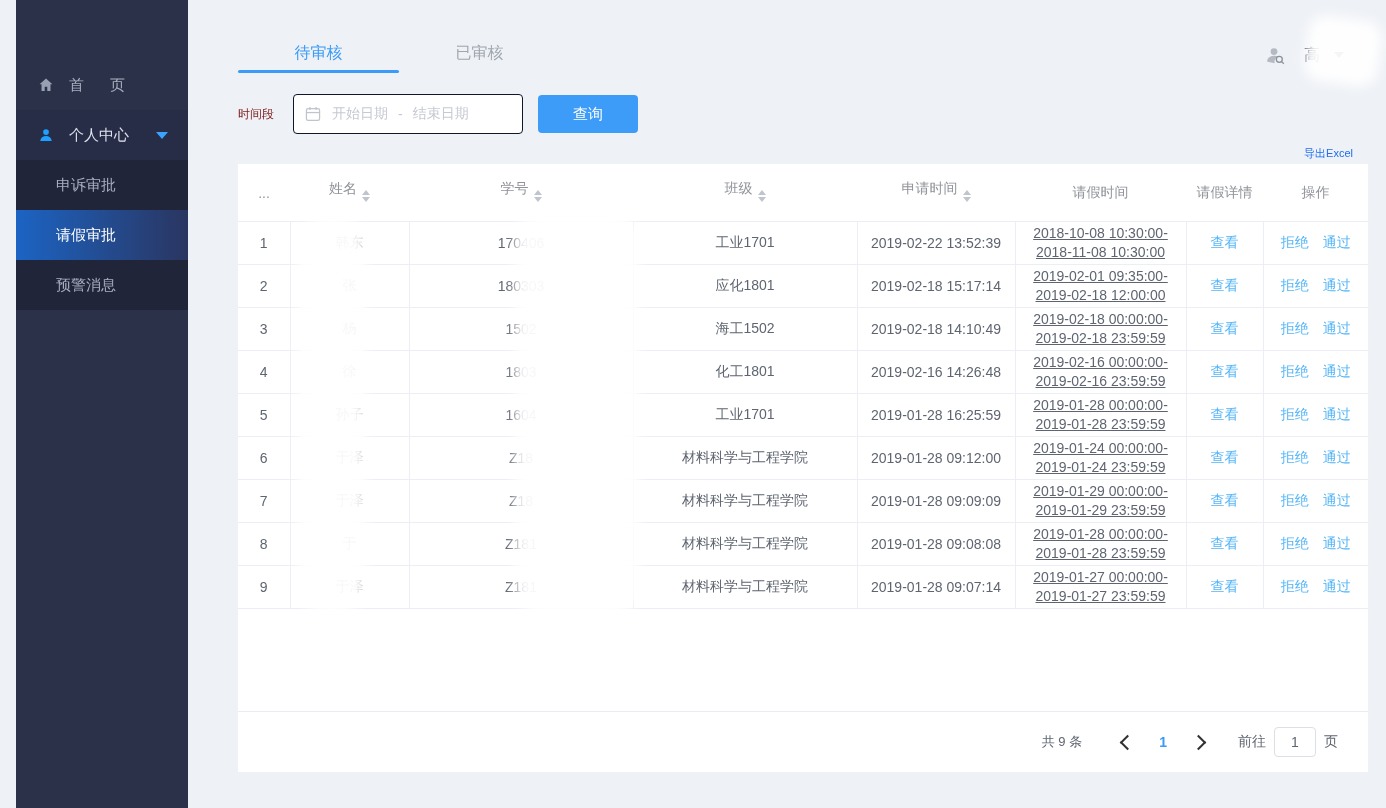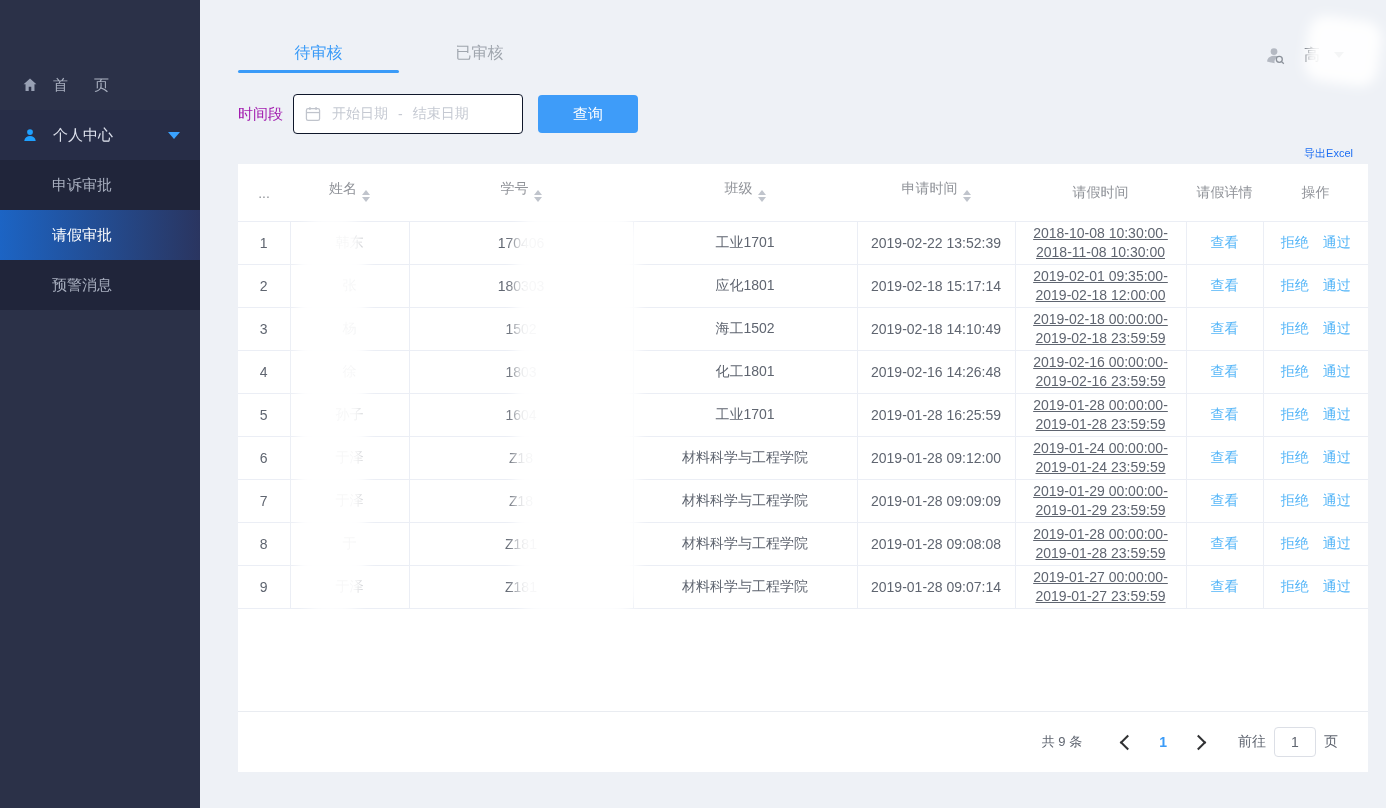"首页" .sidebar { left: 0 -> 16px; width: 200px -> 172px }
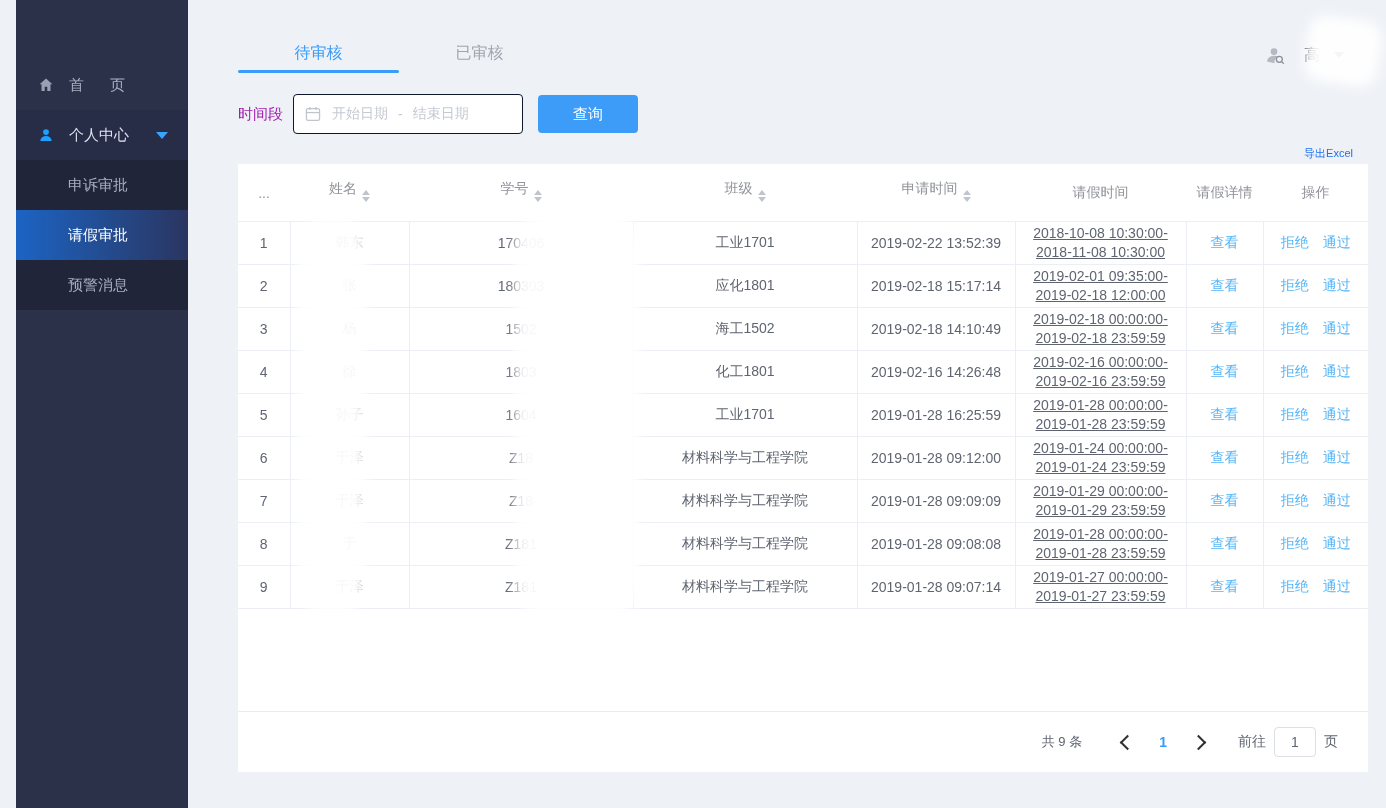"时间段" .filter-label { color: #a21caf -> #7f1d1d; font-size: 15px -> 12px }
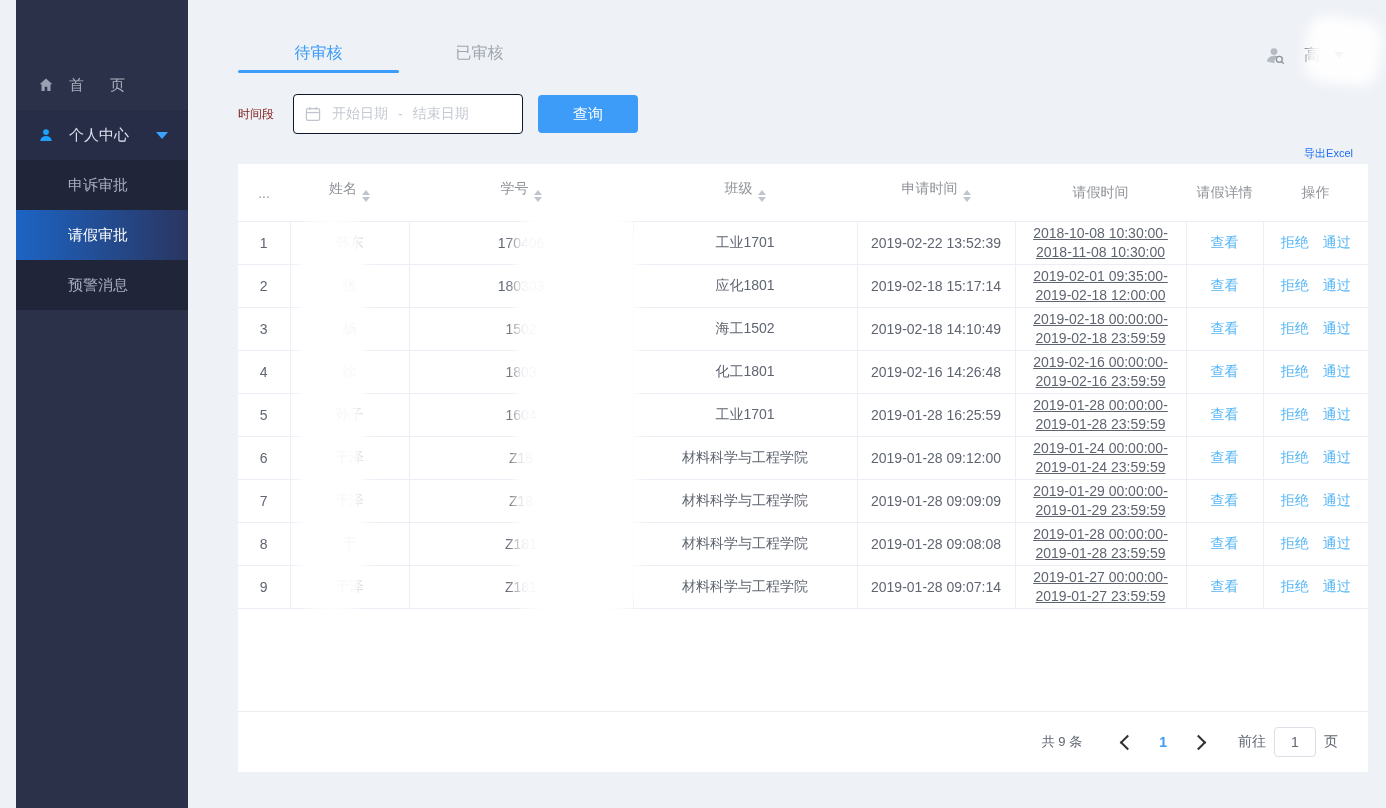"申诉审批" .sub-item { padding-left: 52px -> 40px }
